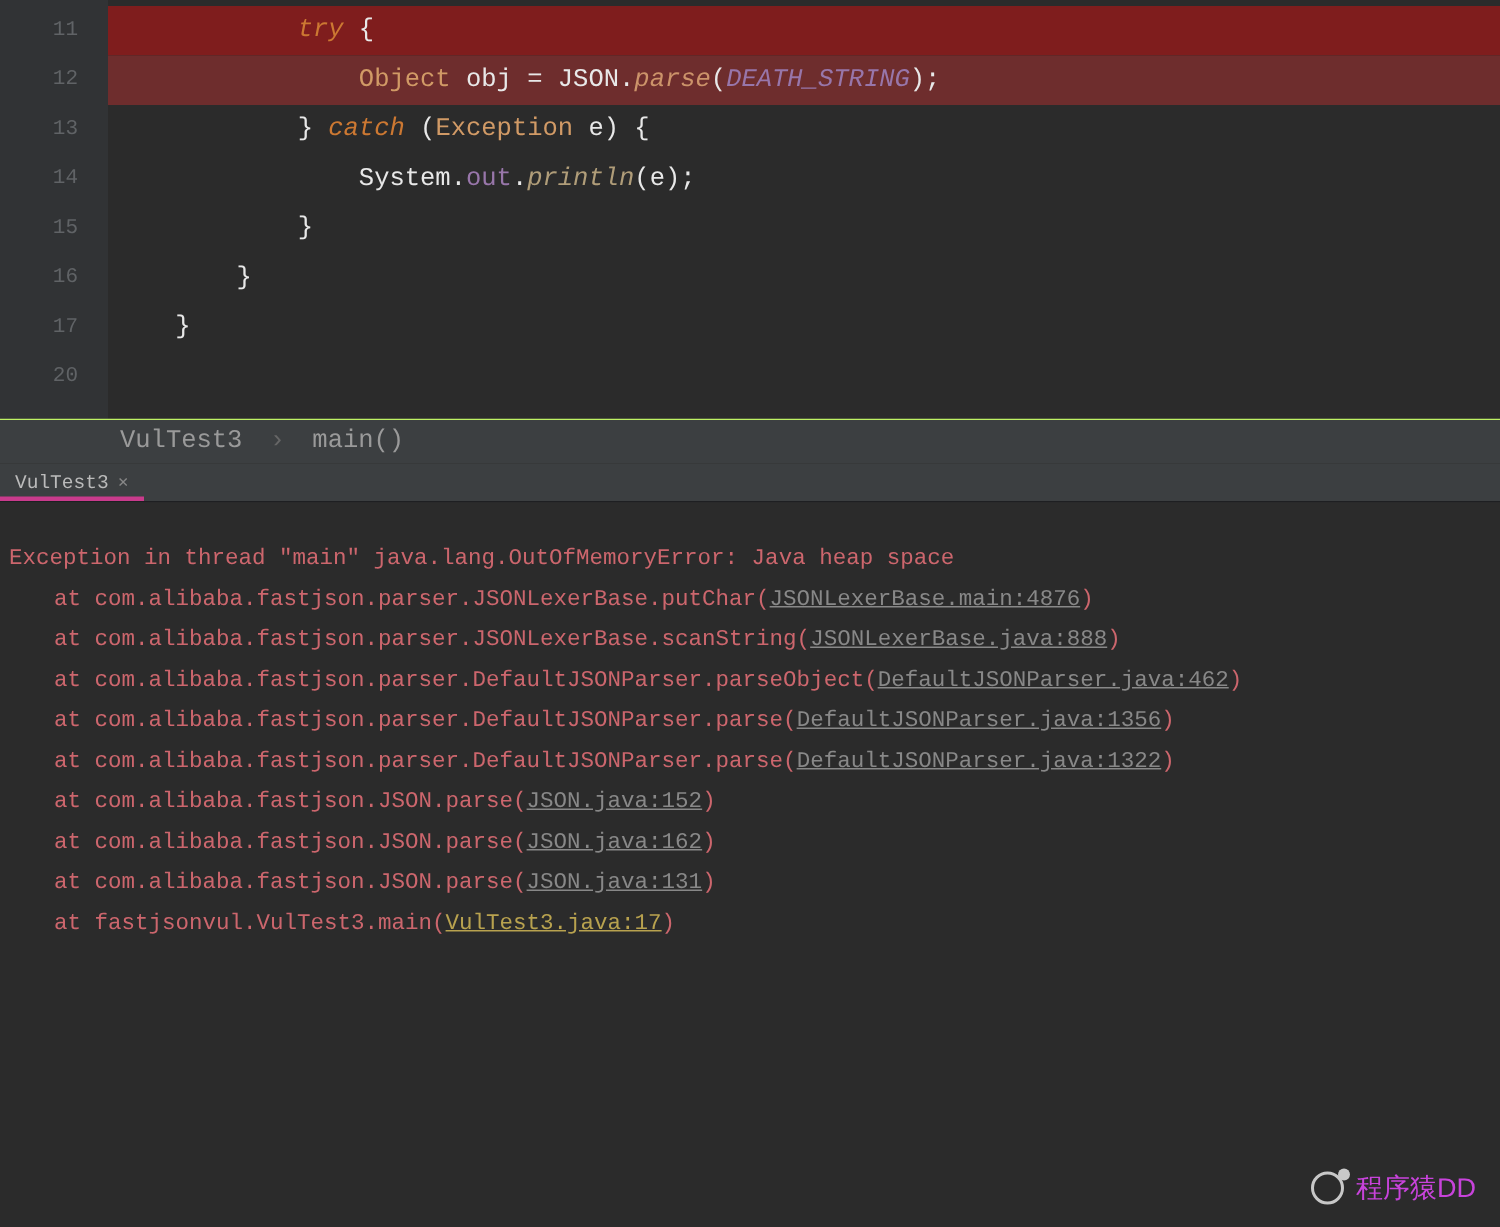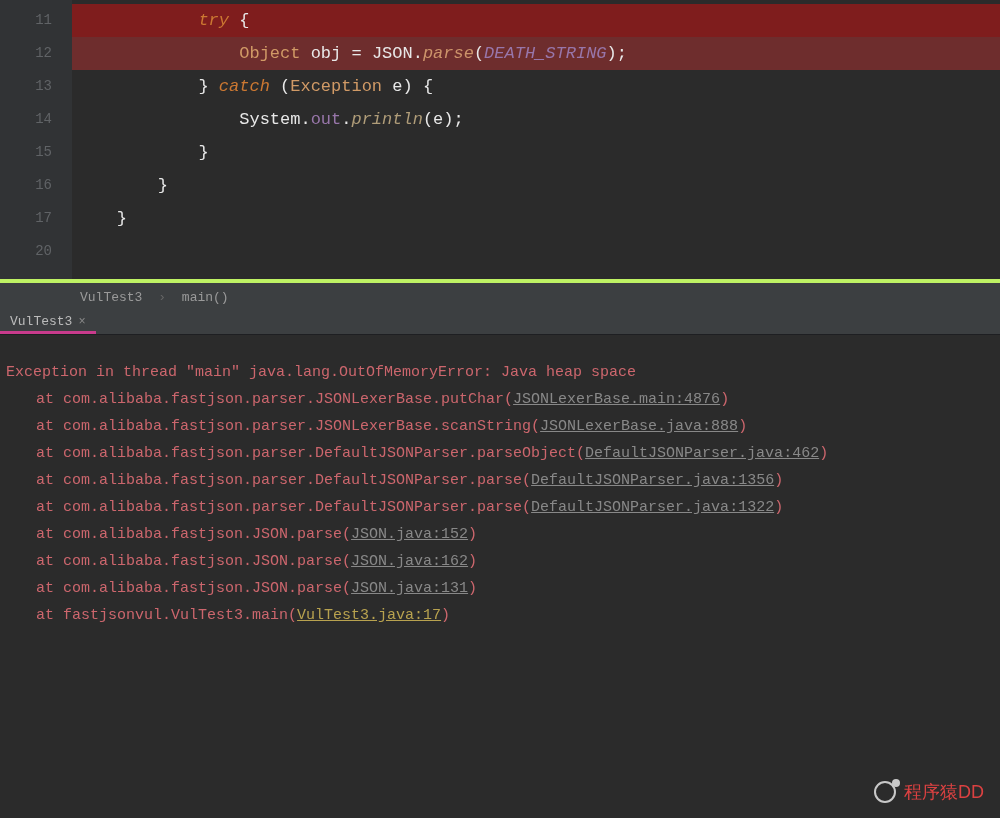"VulTest3 › main()" .breadcrumb { border-top: 4px solid #bef264 -> 1px solid #bef264; font-size: 13px -> 17px }
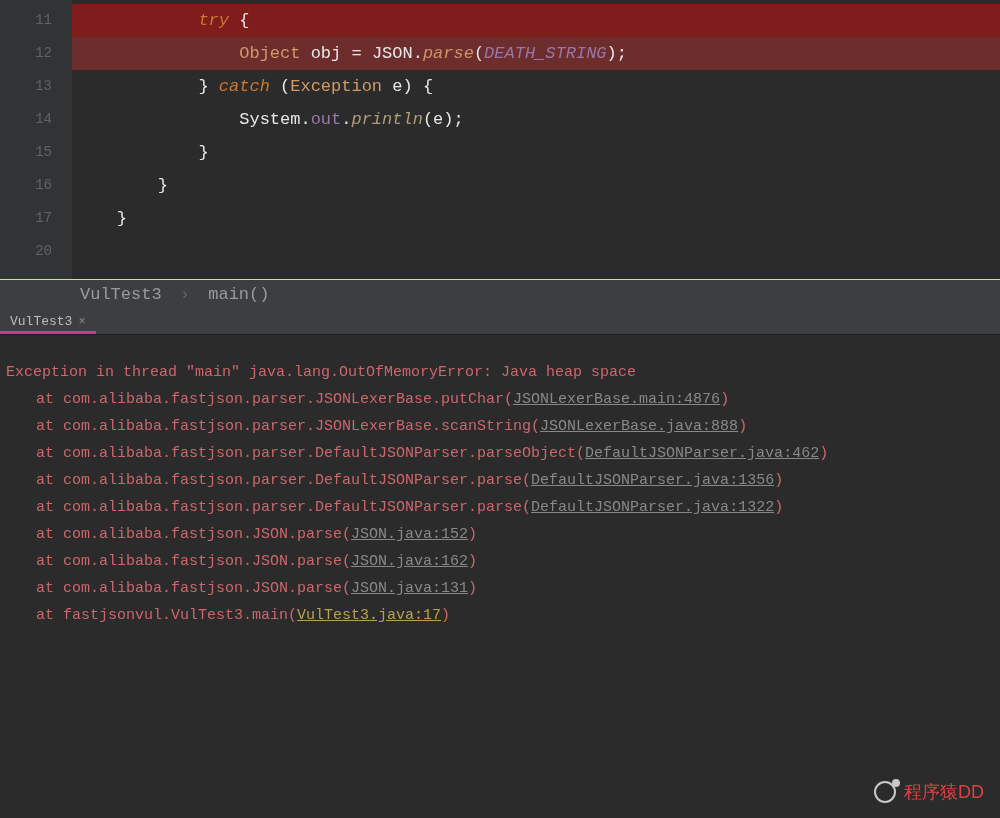"程序猿DD" .watermark { color: #ef4444 -> #d946ef }
